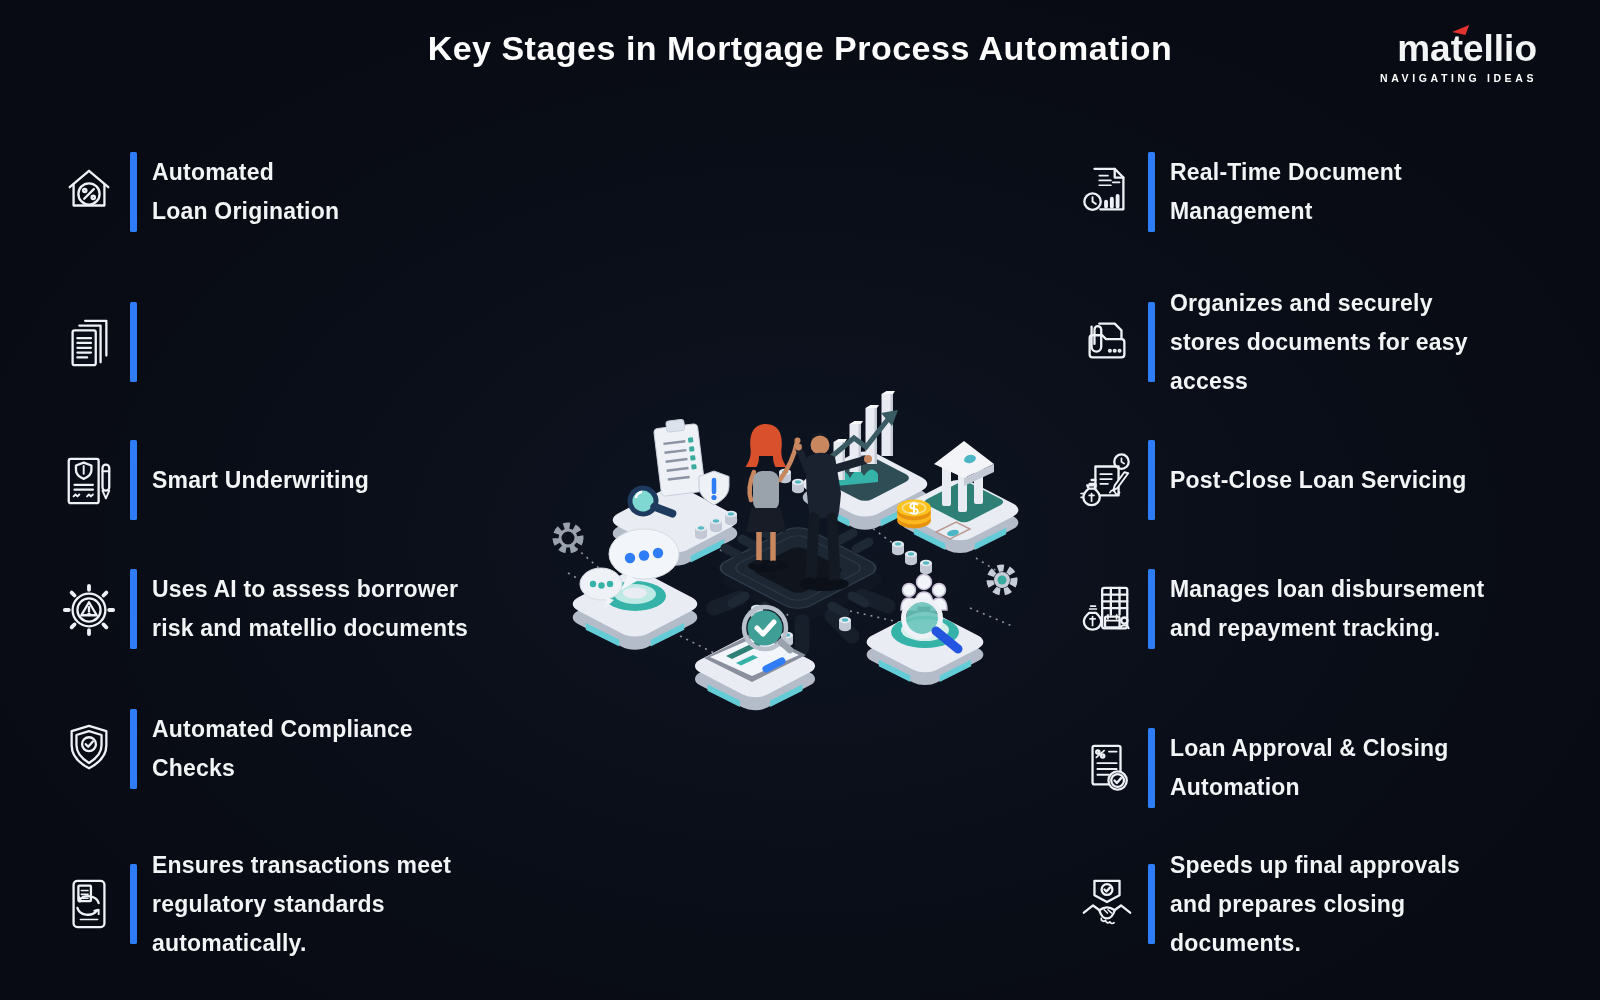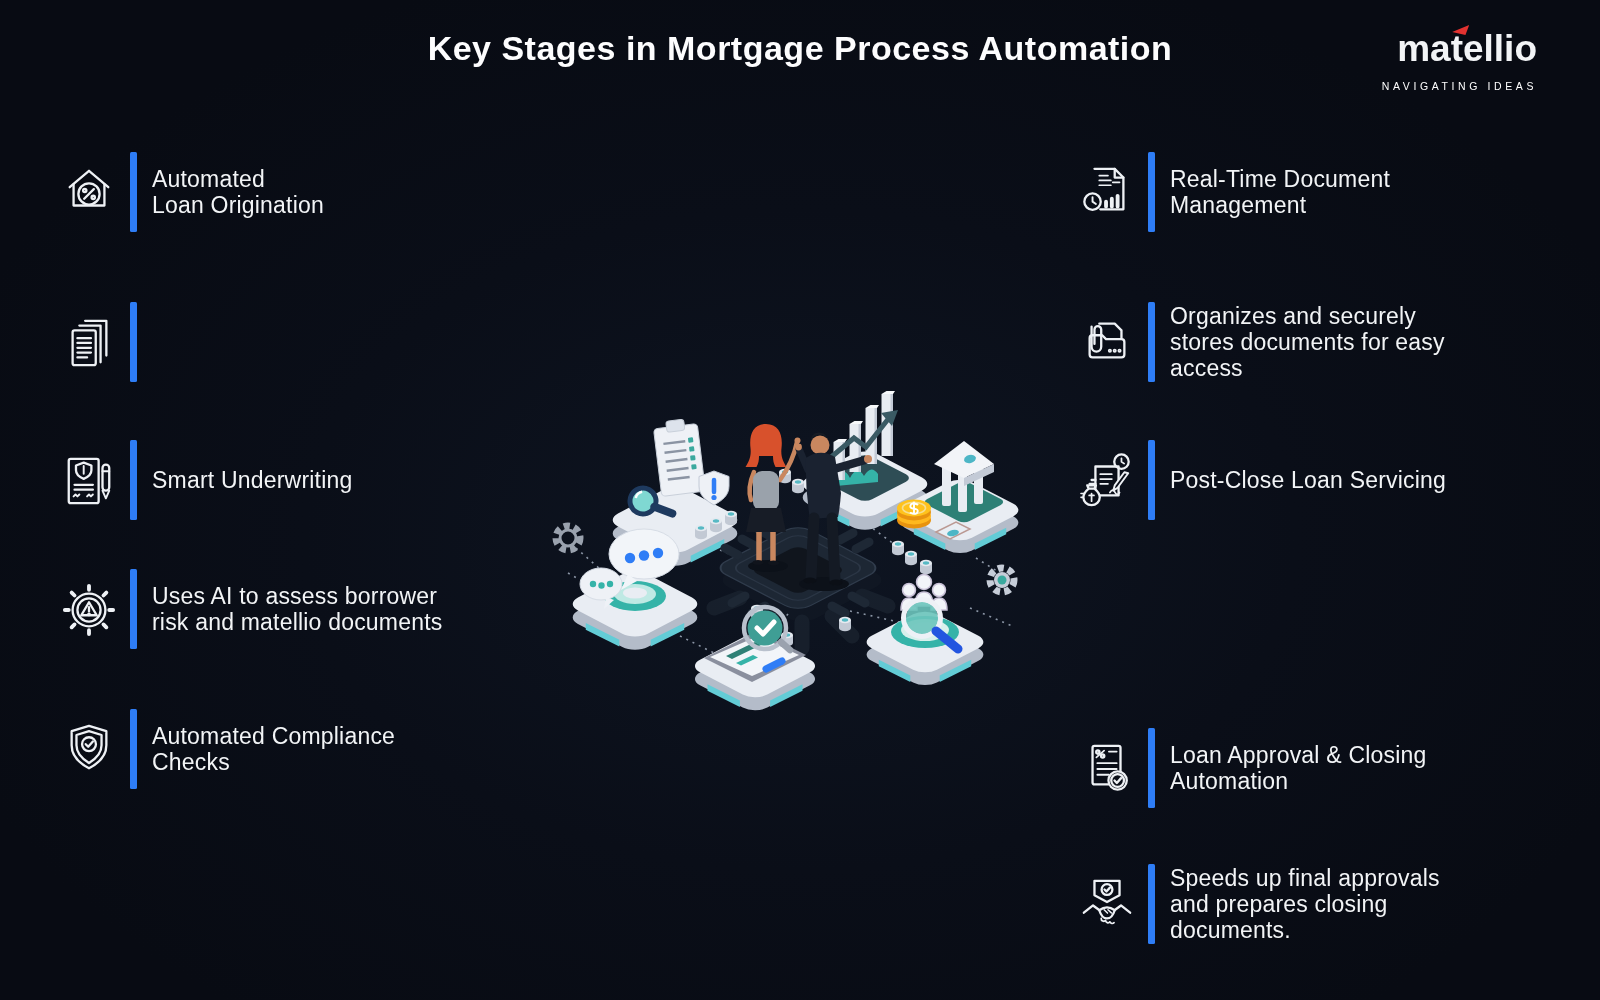"NAVIGATING IDEAS" .logo-tagline { font-weight: 400 -> 700; margin-top: 13px -> 5px }
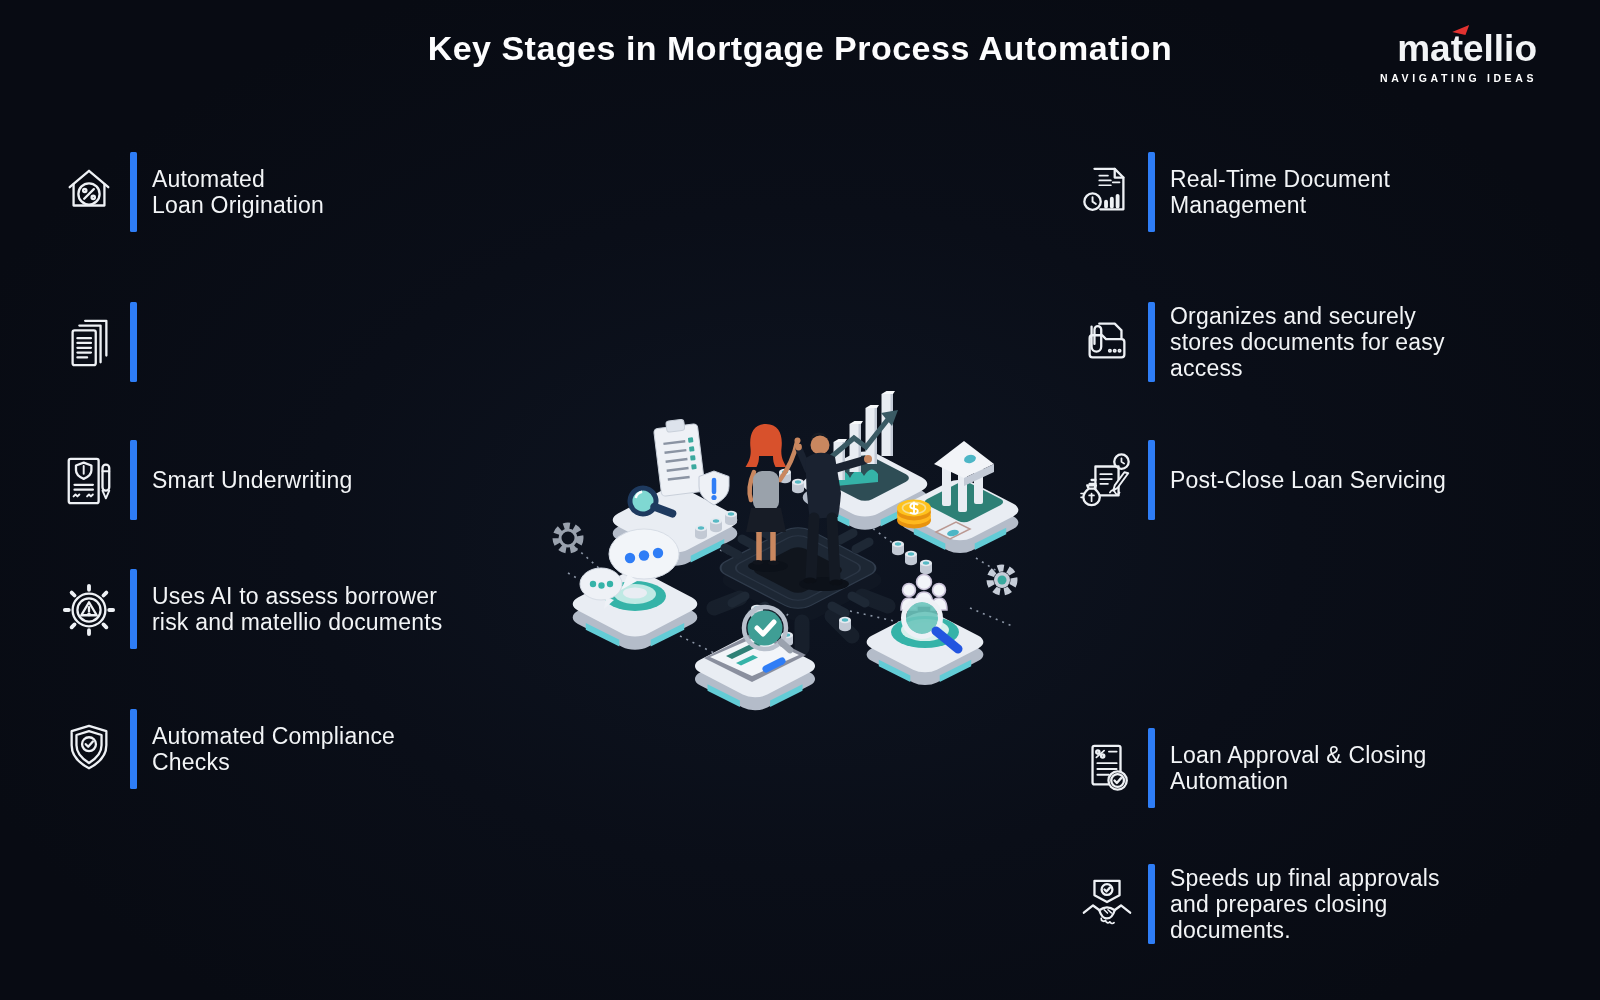"Automated" .text { font-weight: none -> bold; line-height: 26px -> 39px }
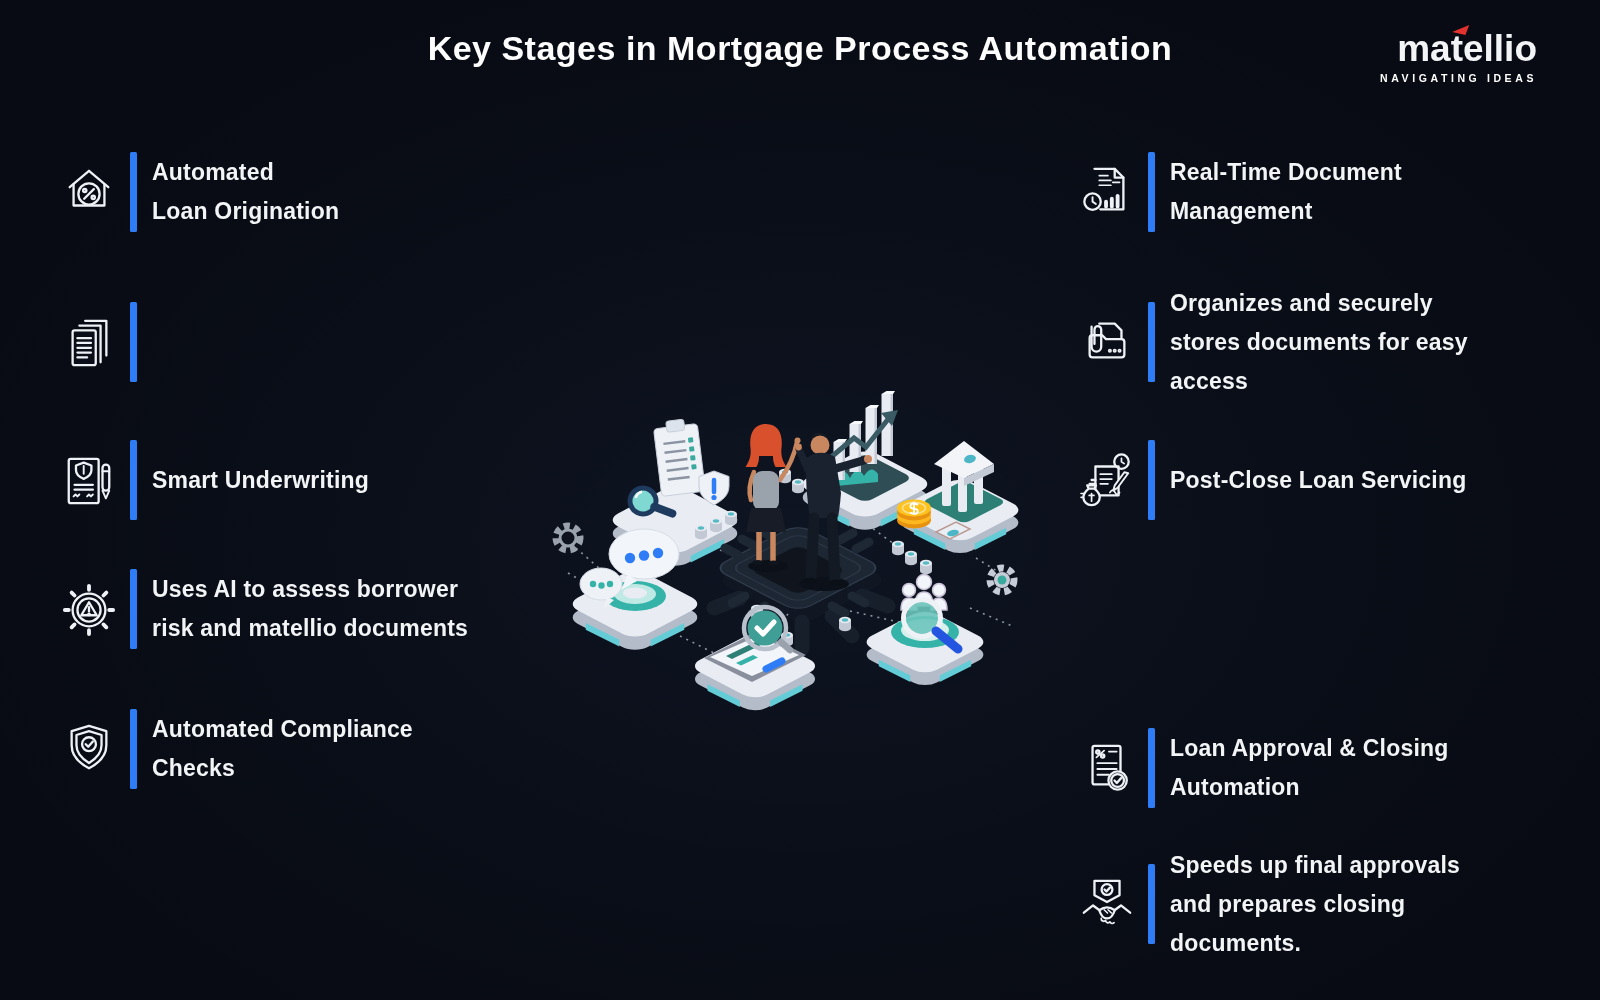"Manages loan disbursement" div.row { html: none -> <div> <div> <svg> <use></use> </svg> </div> <div></div> <div>Manages loan disbursement and repayment tracking.</div> </div> }
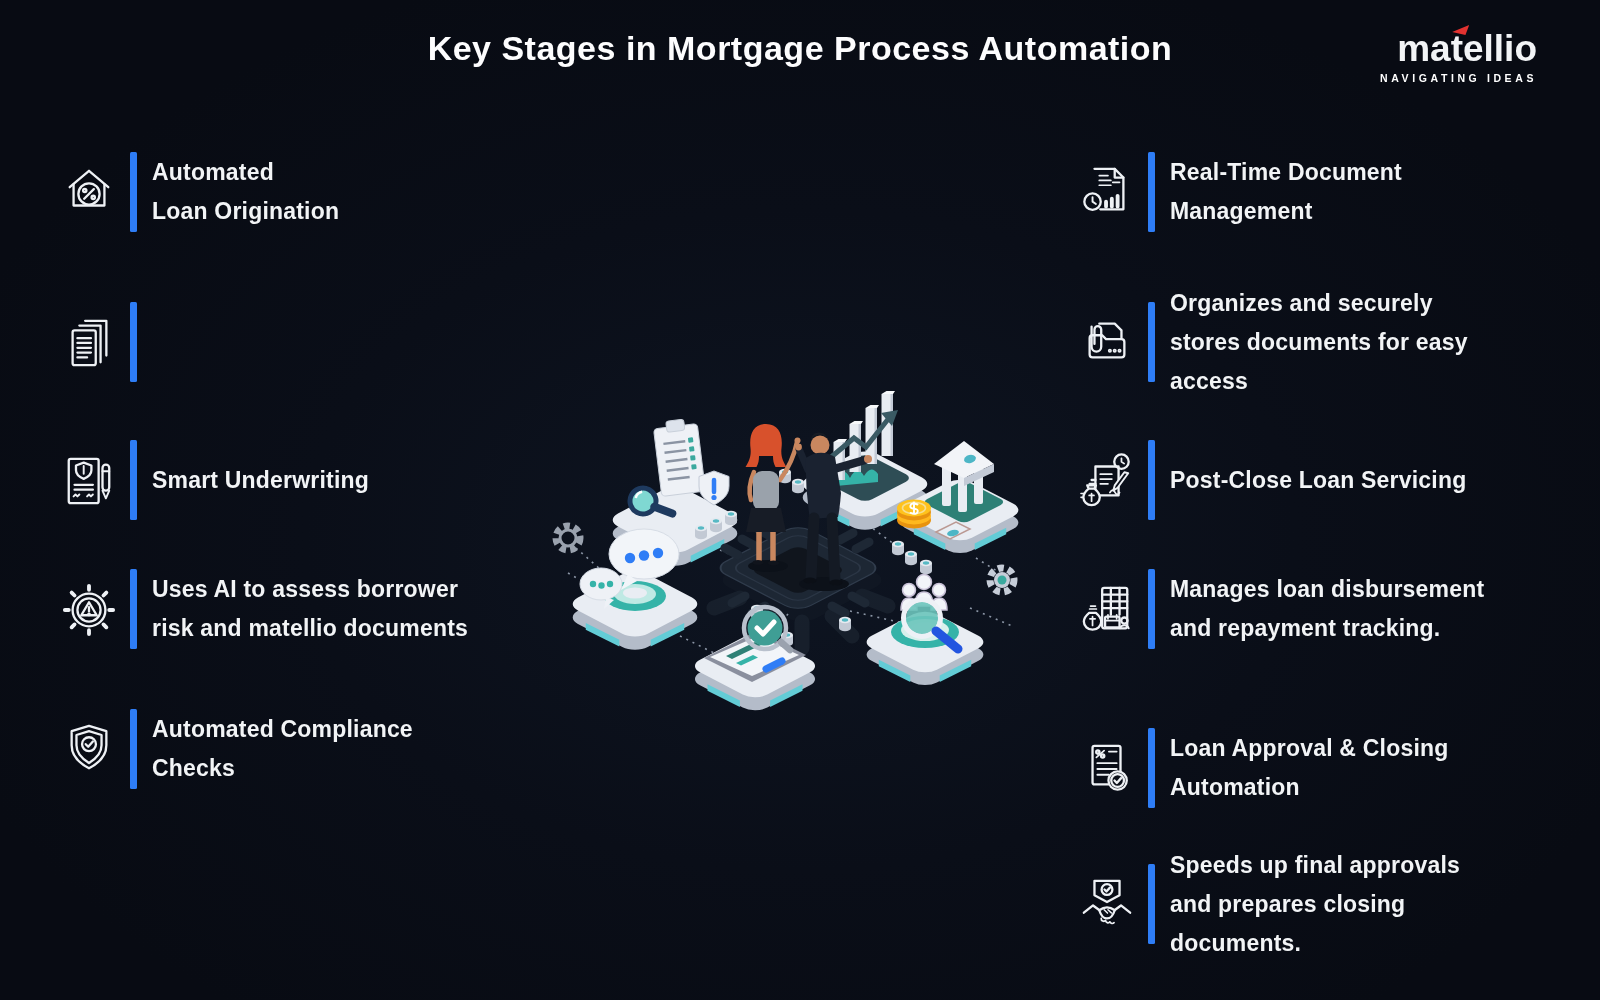"Ensures transactions meet" div.row { html: none -> <div> <div> <svg> <use></use> </svg> </div> <div></div> <div>Ensures transactions meet regulatory standards automatically.</div> </div> }
